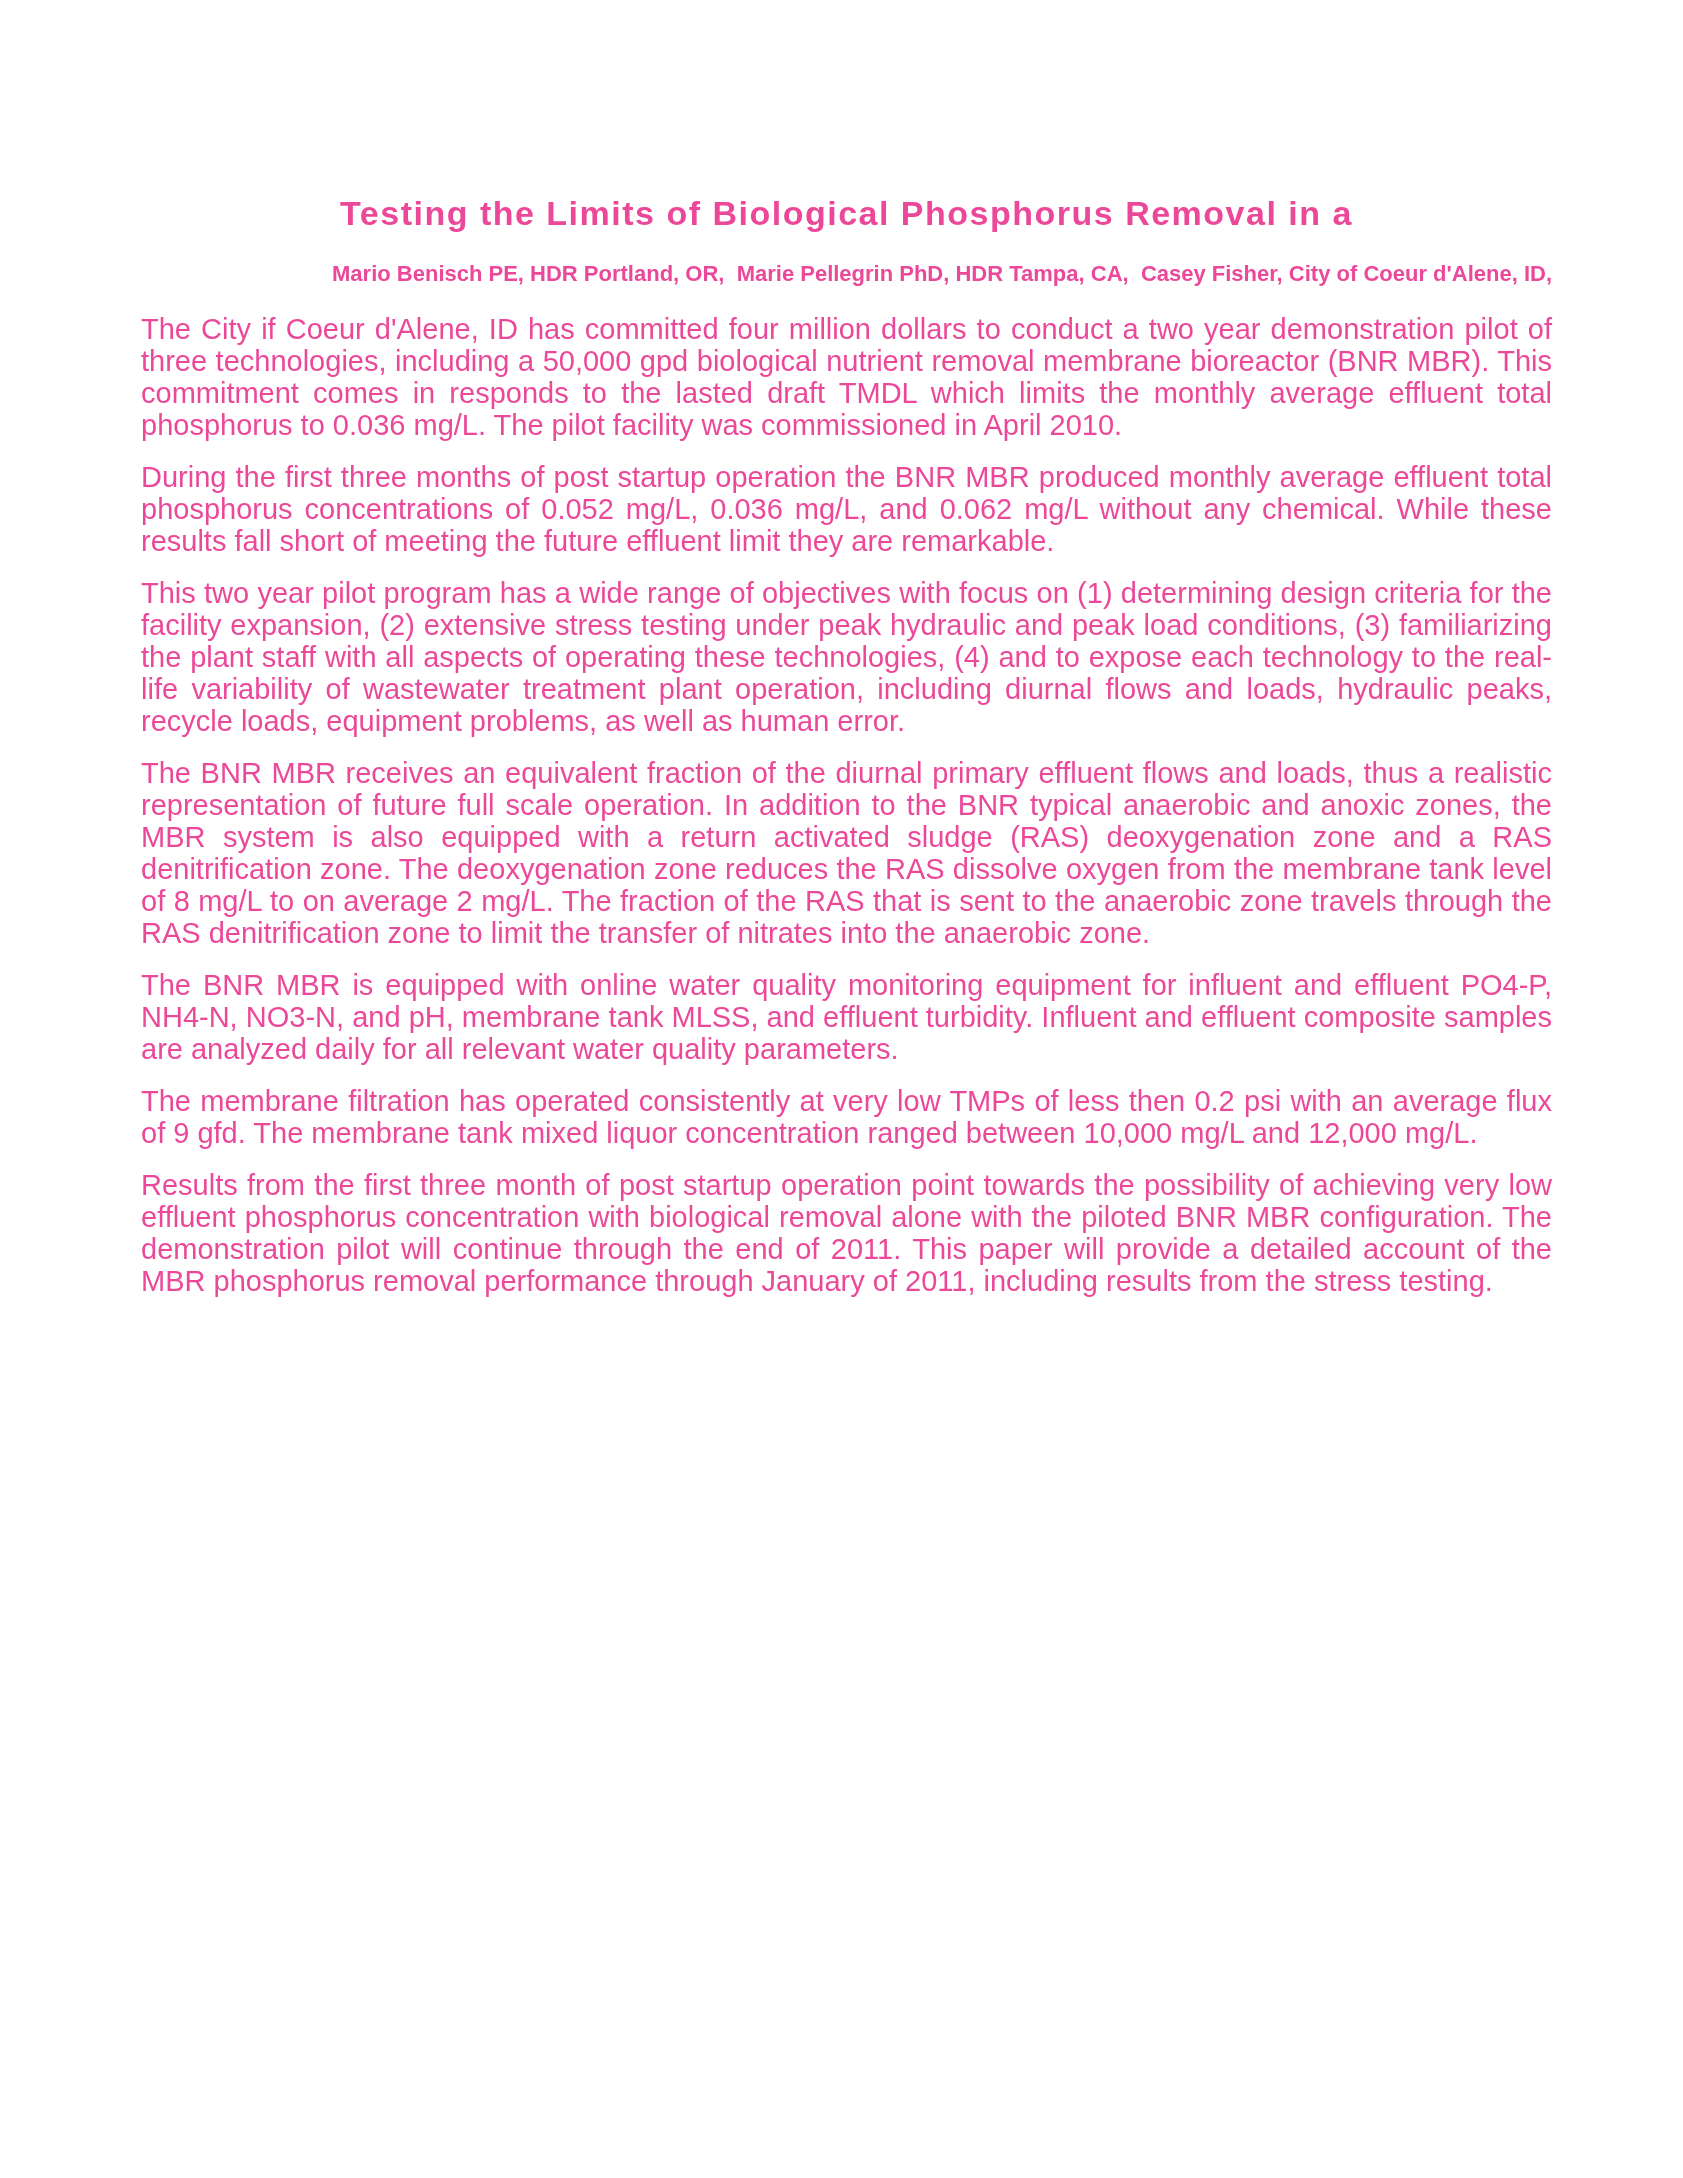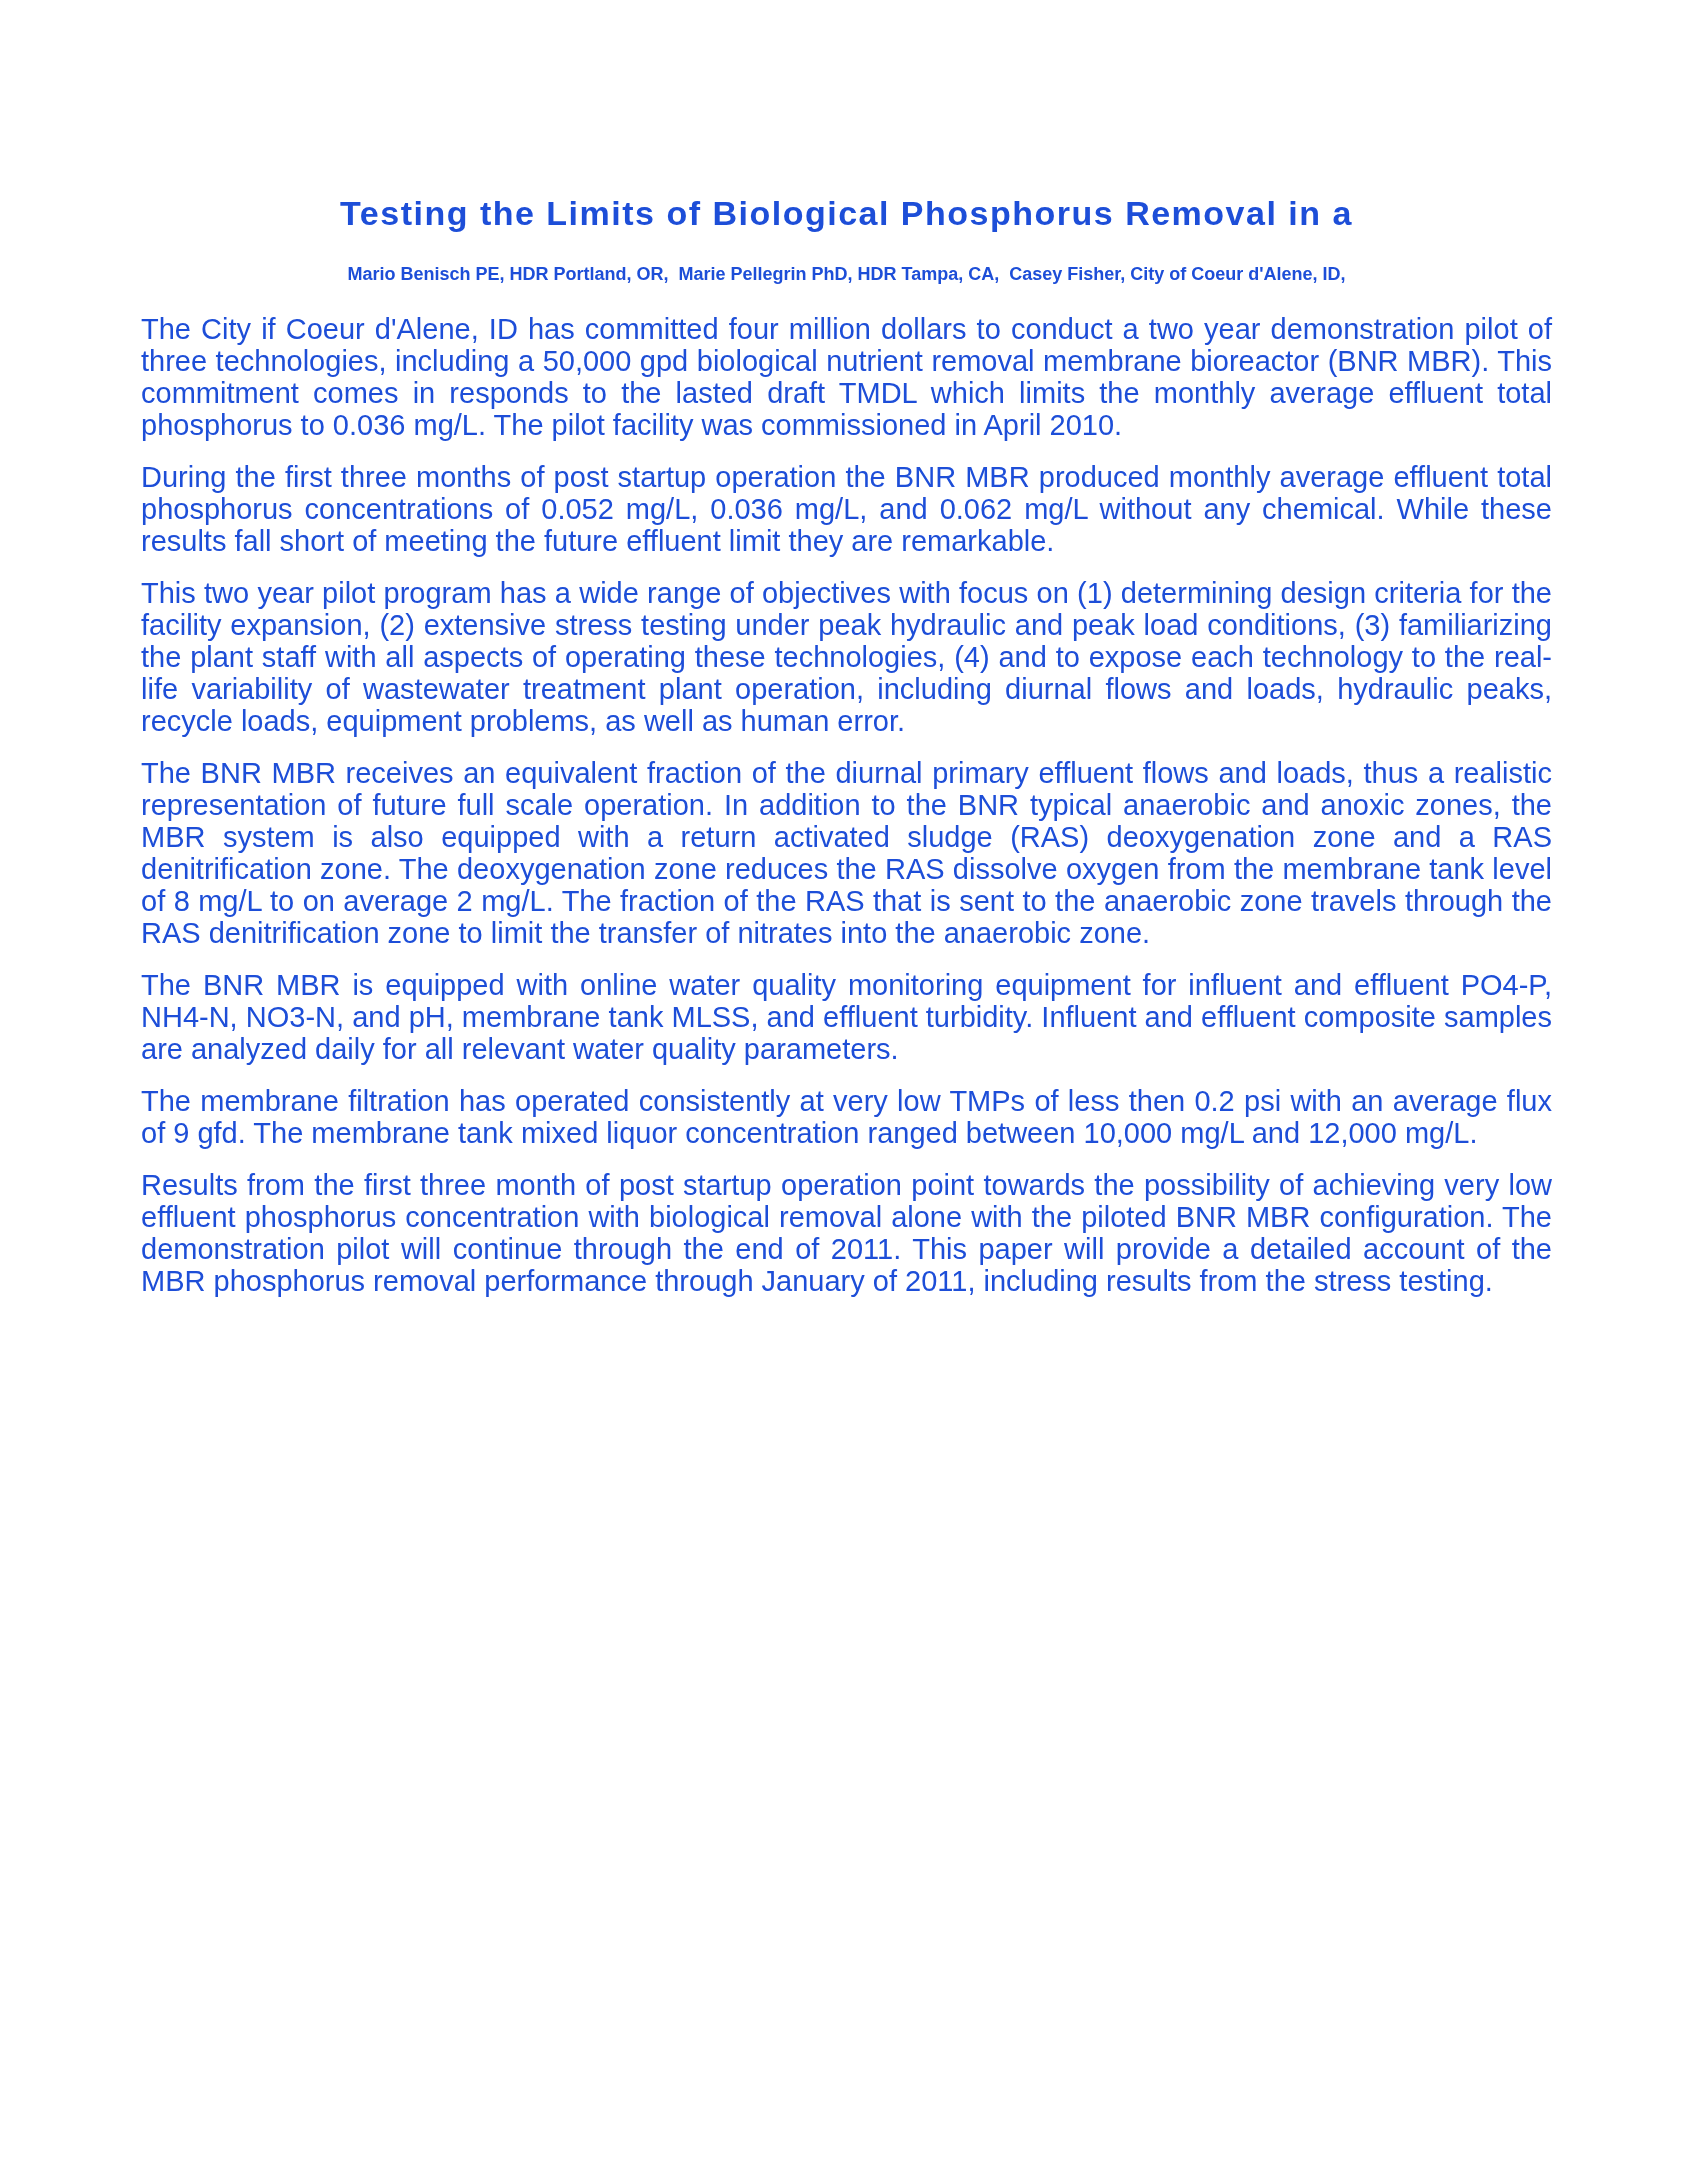"Testing the Limits of Biological" .page { color: #1d4ed8 -> #ec4899 }
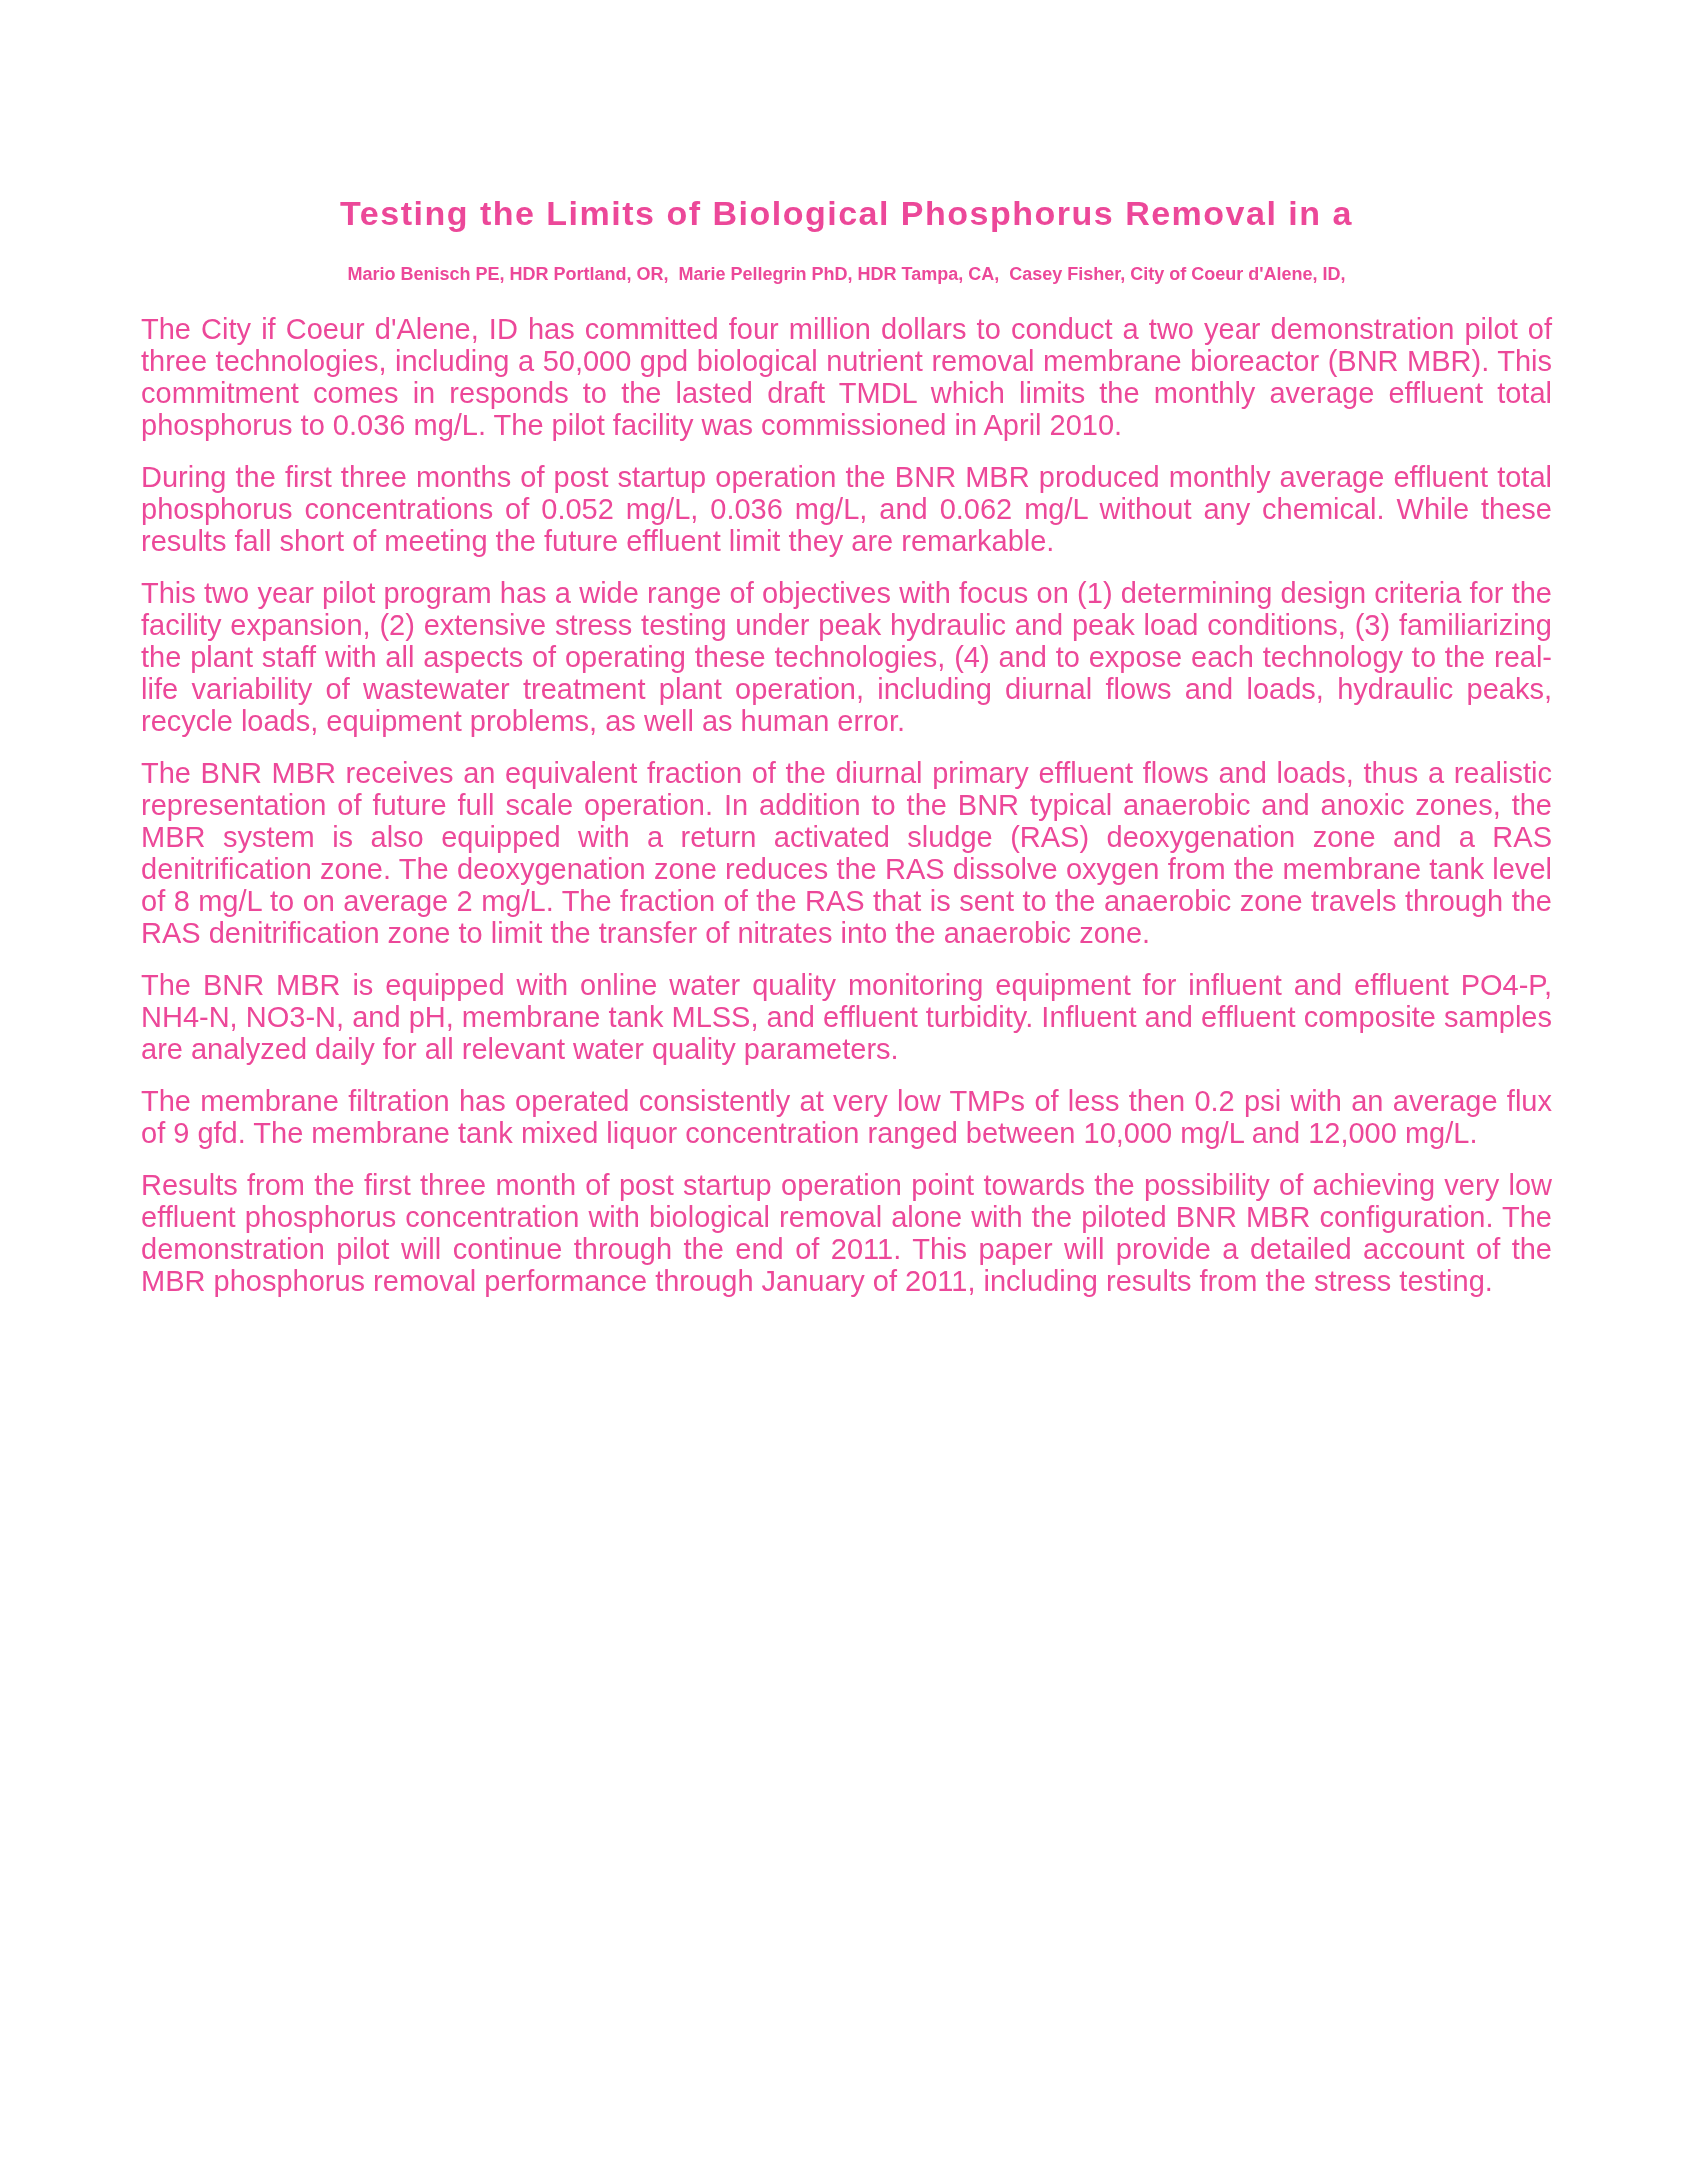"Mario Benisch PE, HDR Portland," .authors { font-size: 18px -> 22px; text-align: center -> right }
